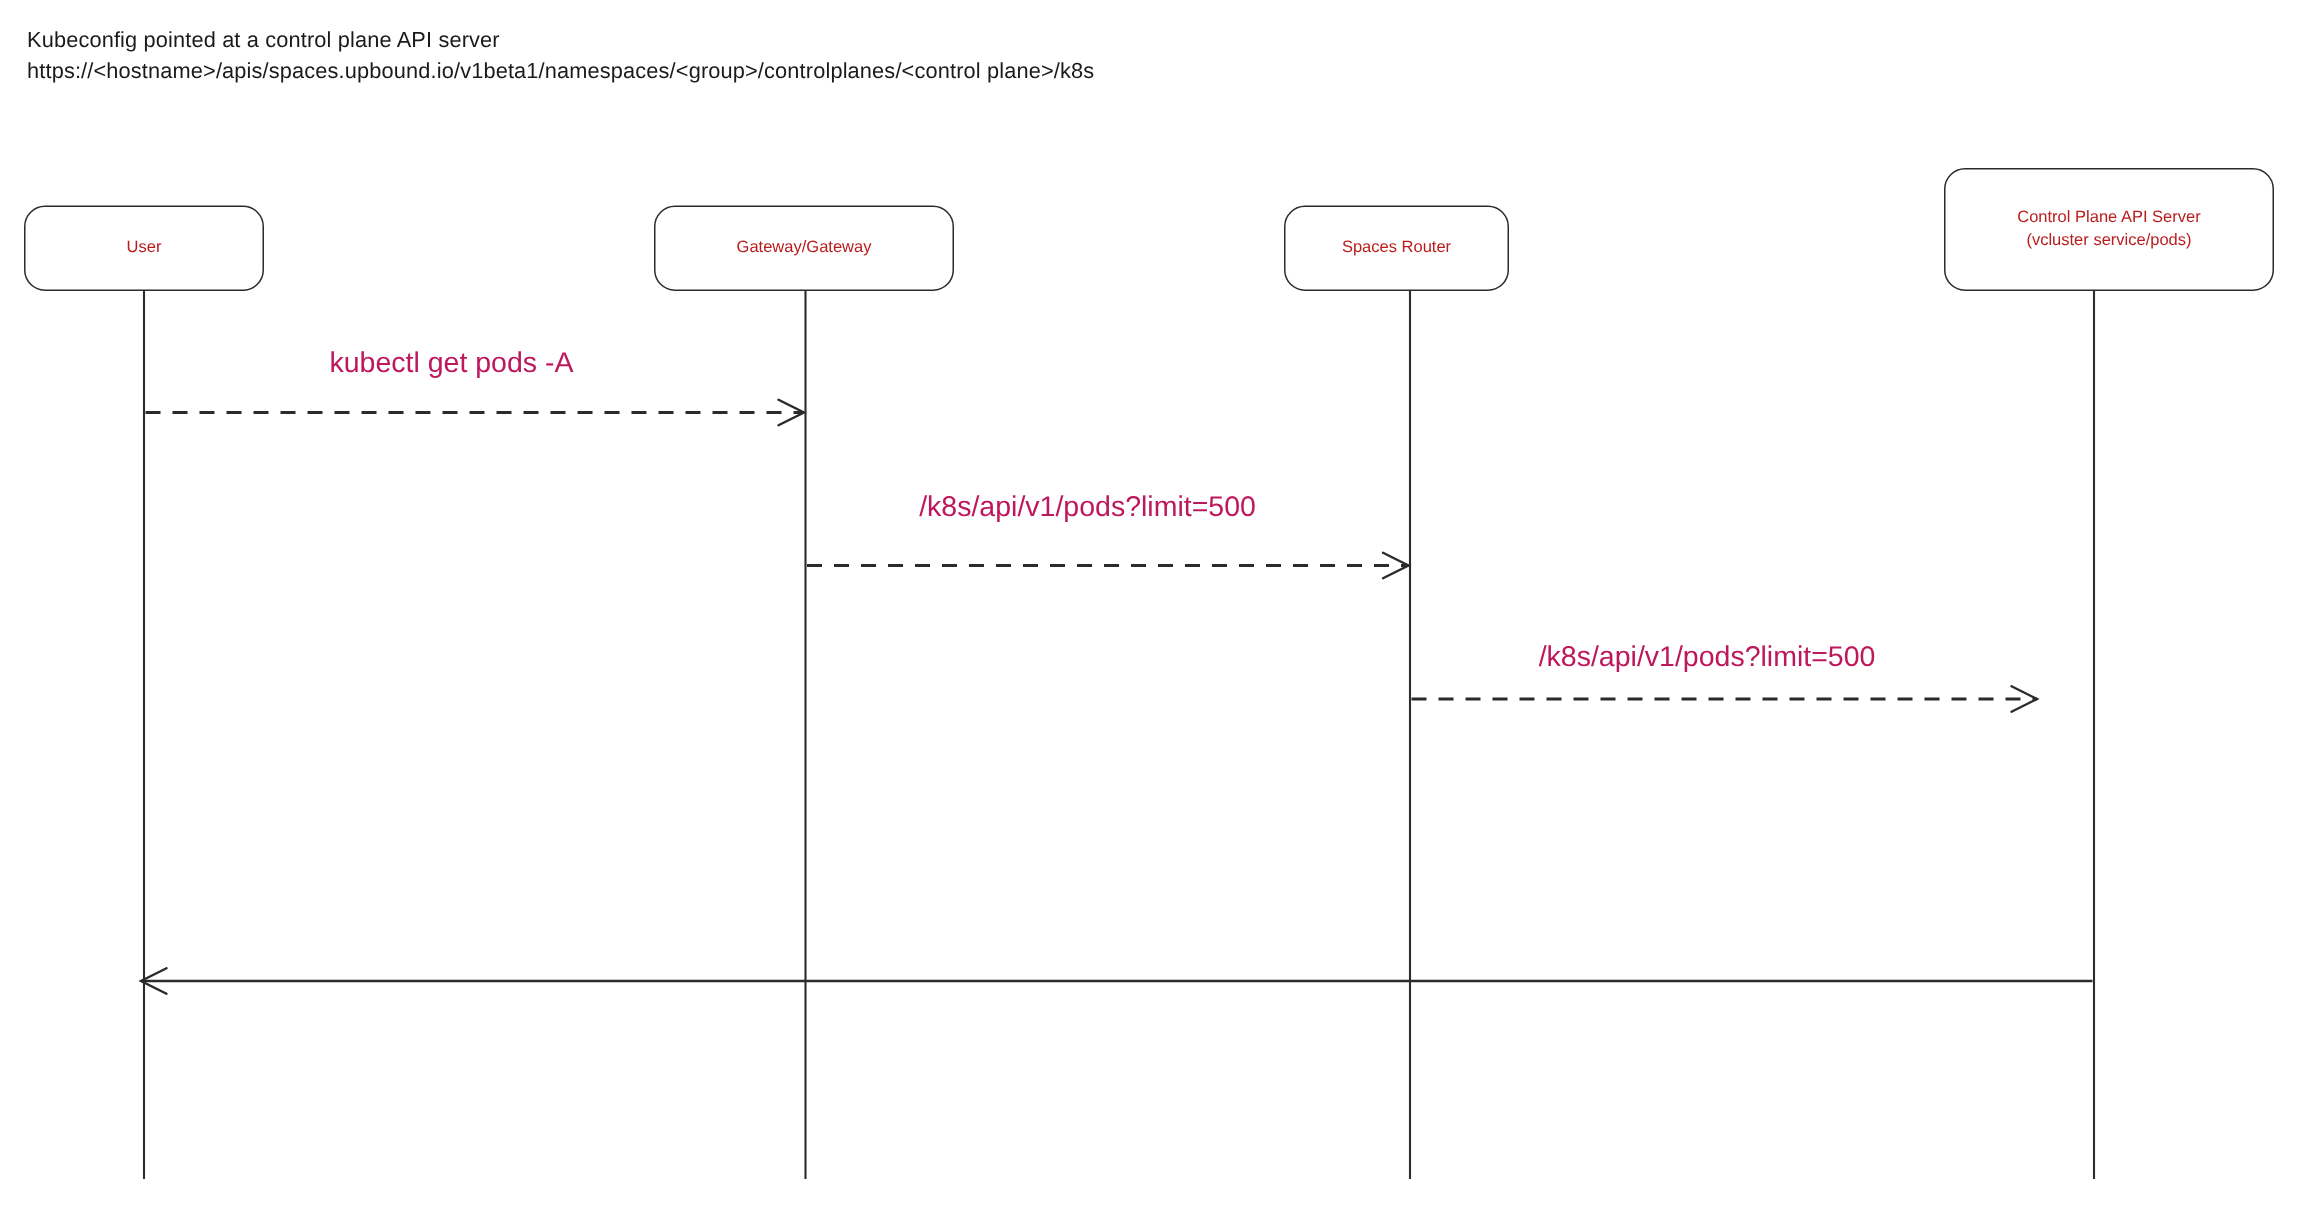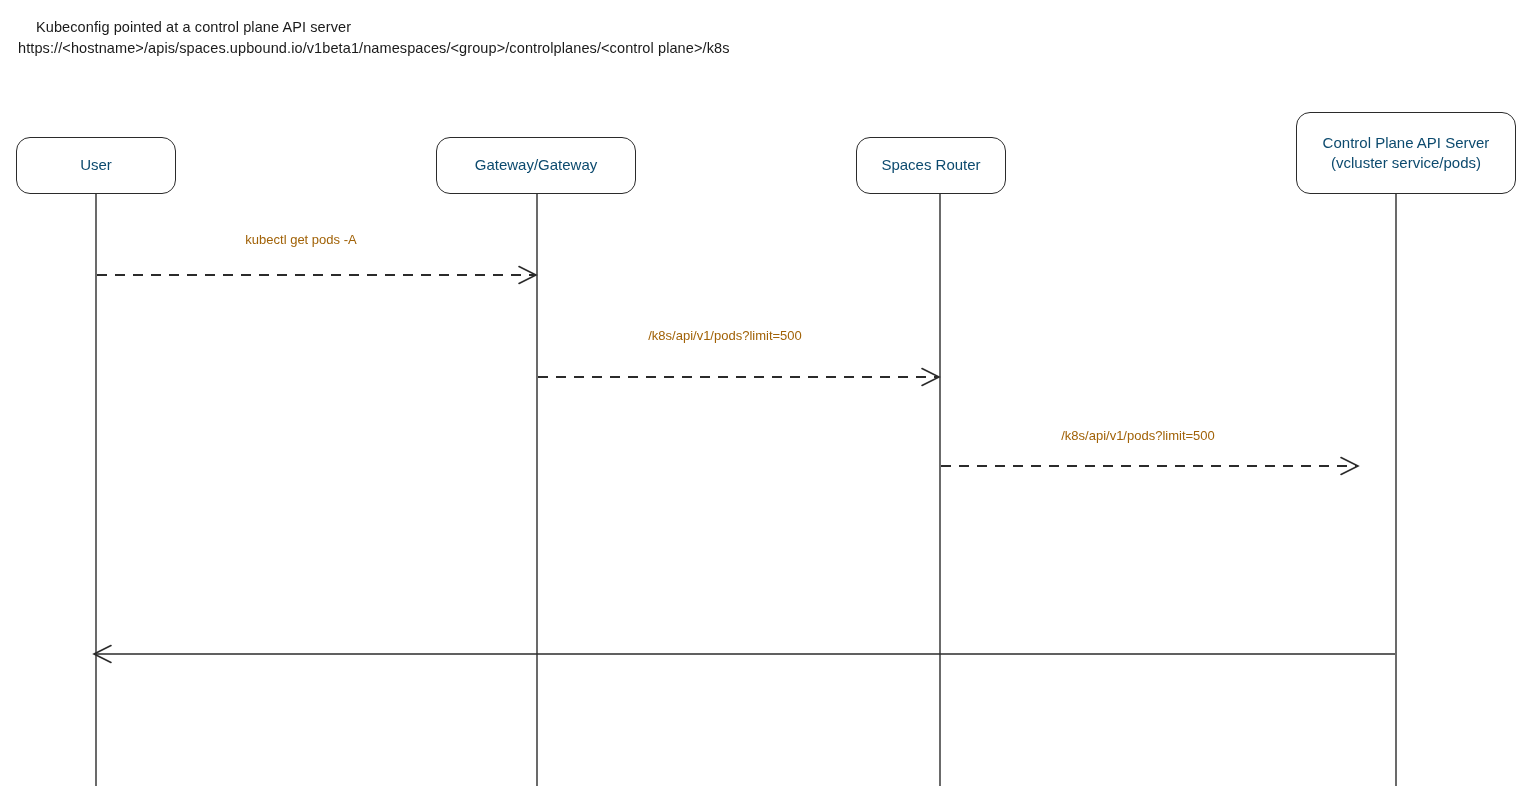"Kubeconfig pointed at a control" #header-title { margin-left: 18px -> none }
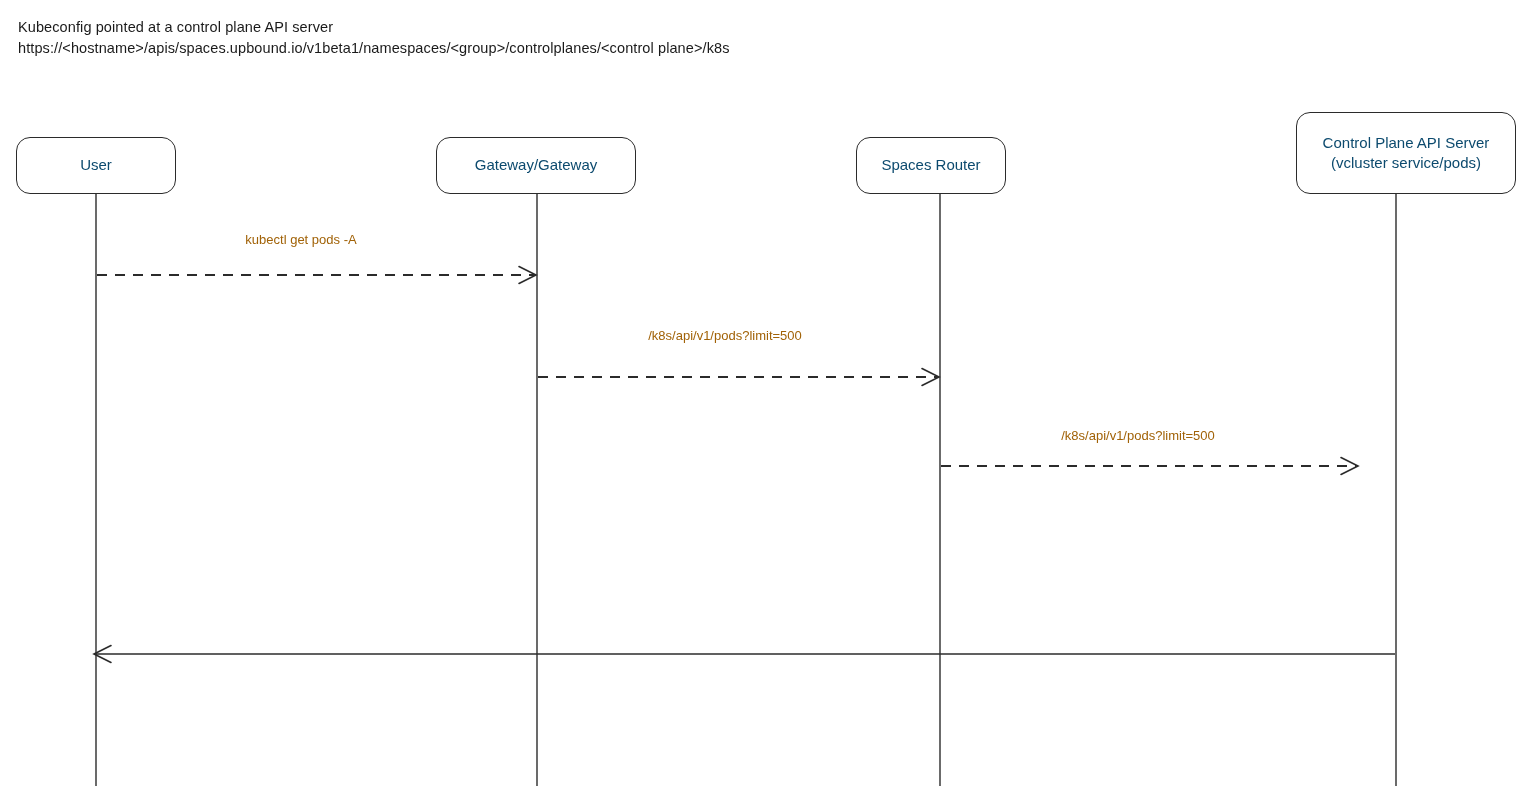"Control Plane API Server" .actor-box { color: #0c4a6e -> #b91c1c; font-size: 15px -> 11px }
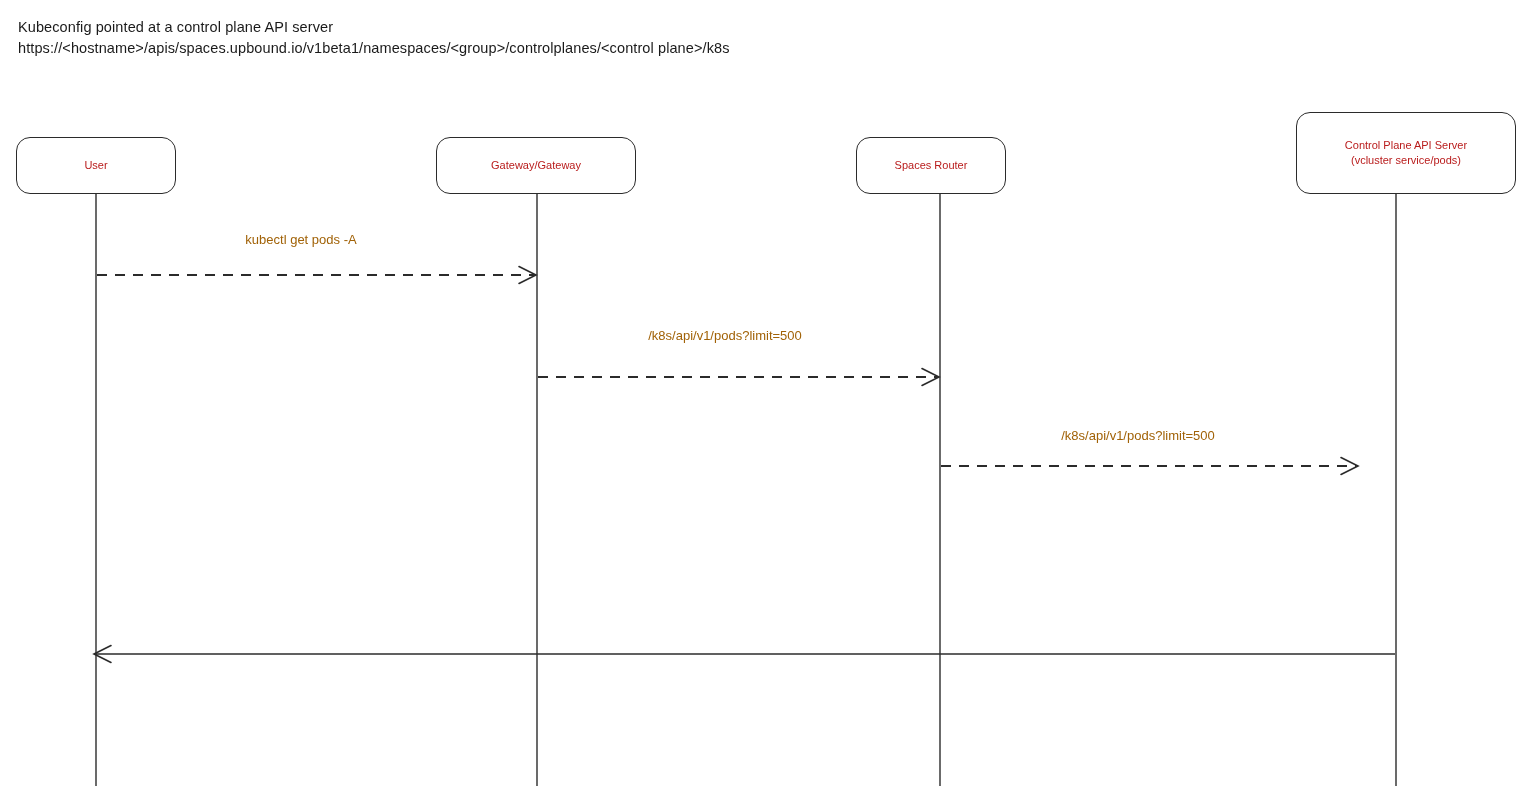"kubectl get pods -A" .msg-label { color: #a16207 -> #be185d; font-size: 13px -> 19px }
